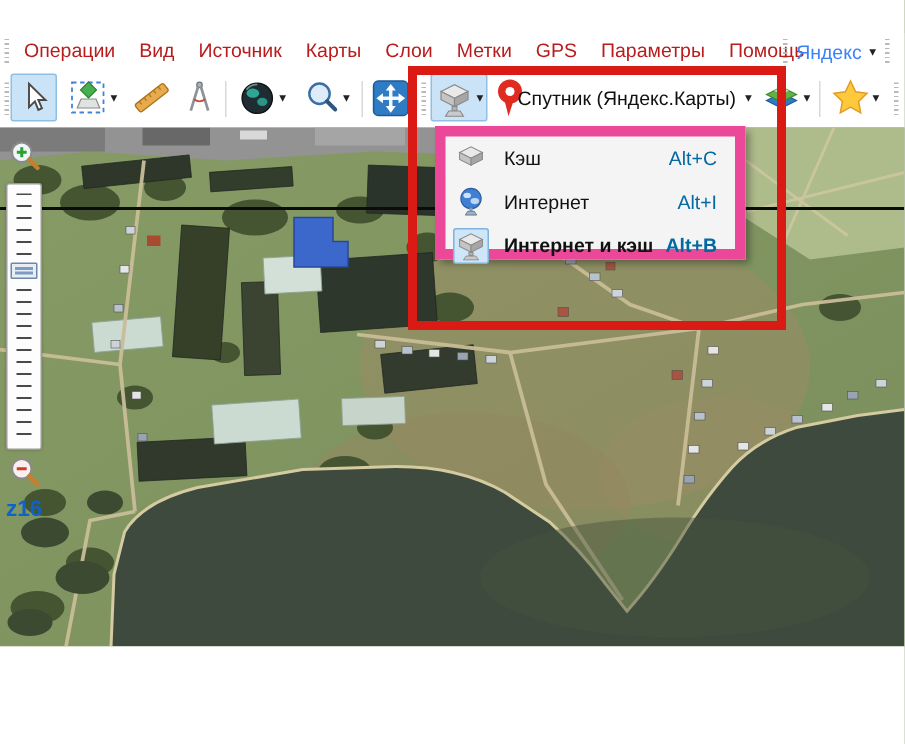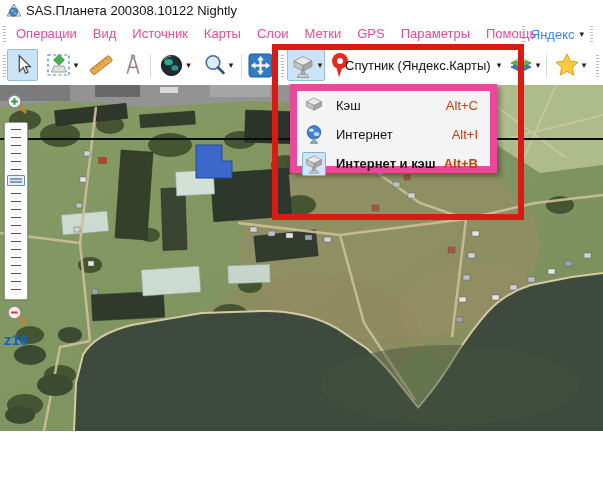"SAS.Планета 200308.10122 Nightly" div.titlebar { html: <div> <span> <svg> <polygon></polygon> <circle></circle> <ellipse></ellipse> <ellipse></ellipse> </svg> </span> <span>SAS.Планета 200308.10122 Nightly</span> </div> -> none }
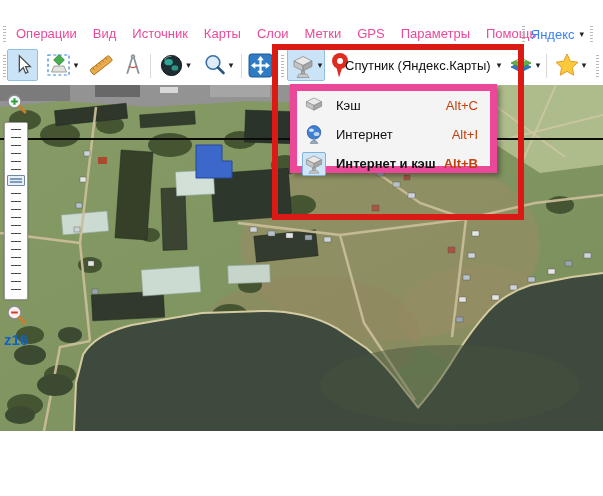"Операции" .menu-item { color: #ec4899 -> #b91c1c }
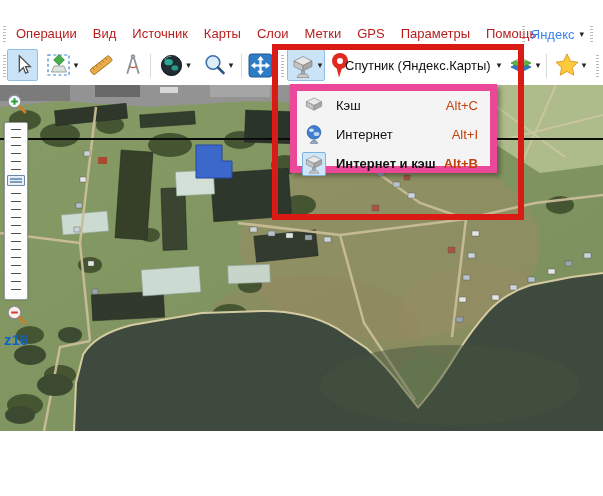"Alt+C" .src-shortcut { color: #c2410c -> #0369a1 }
